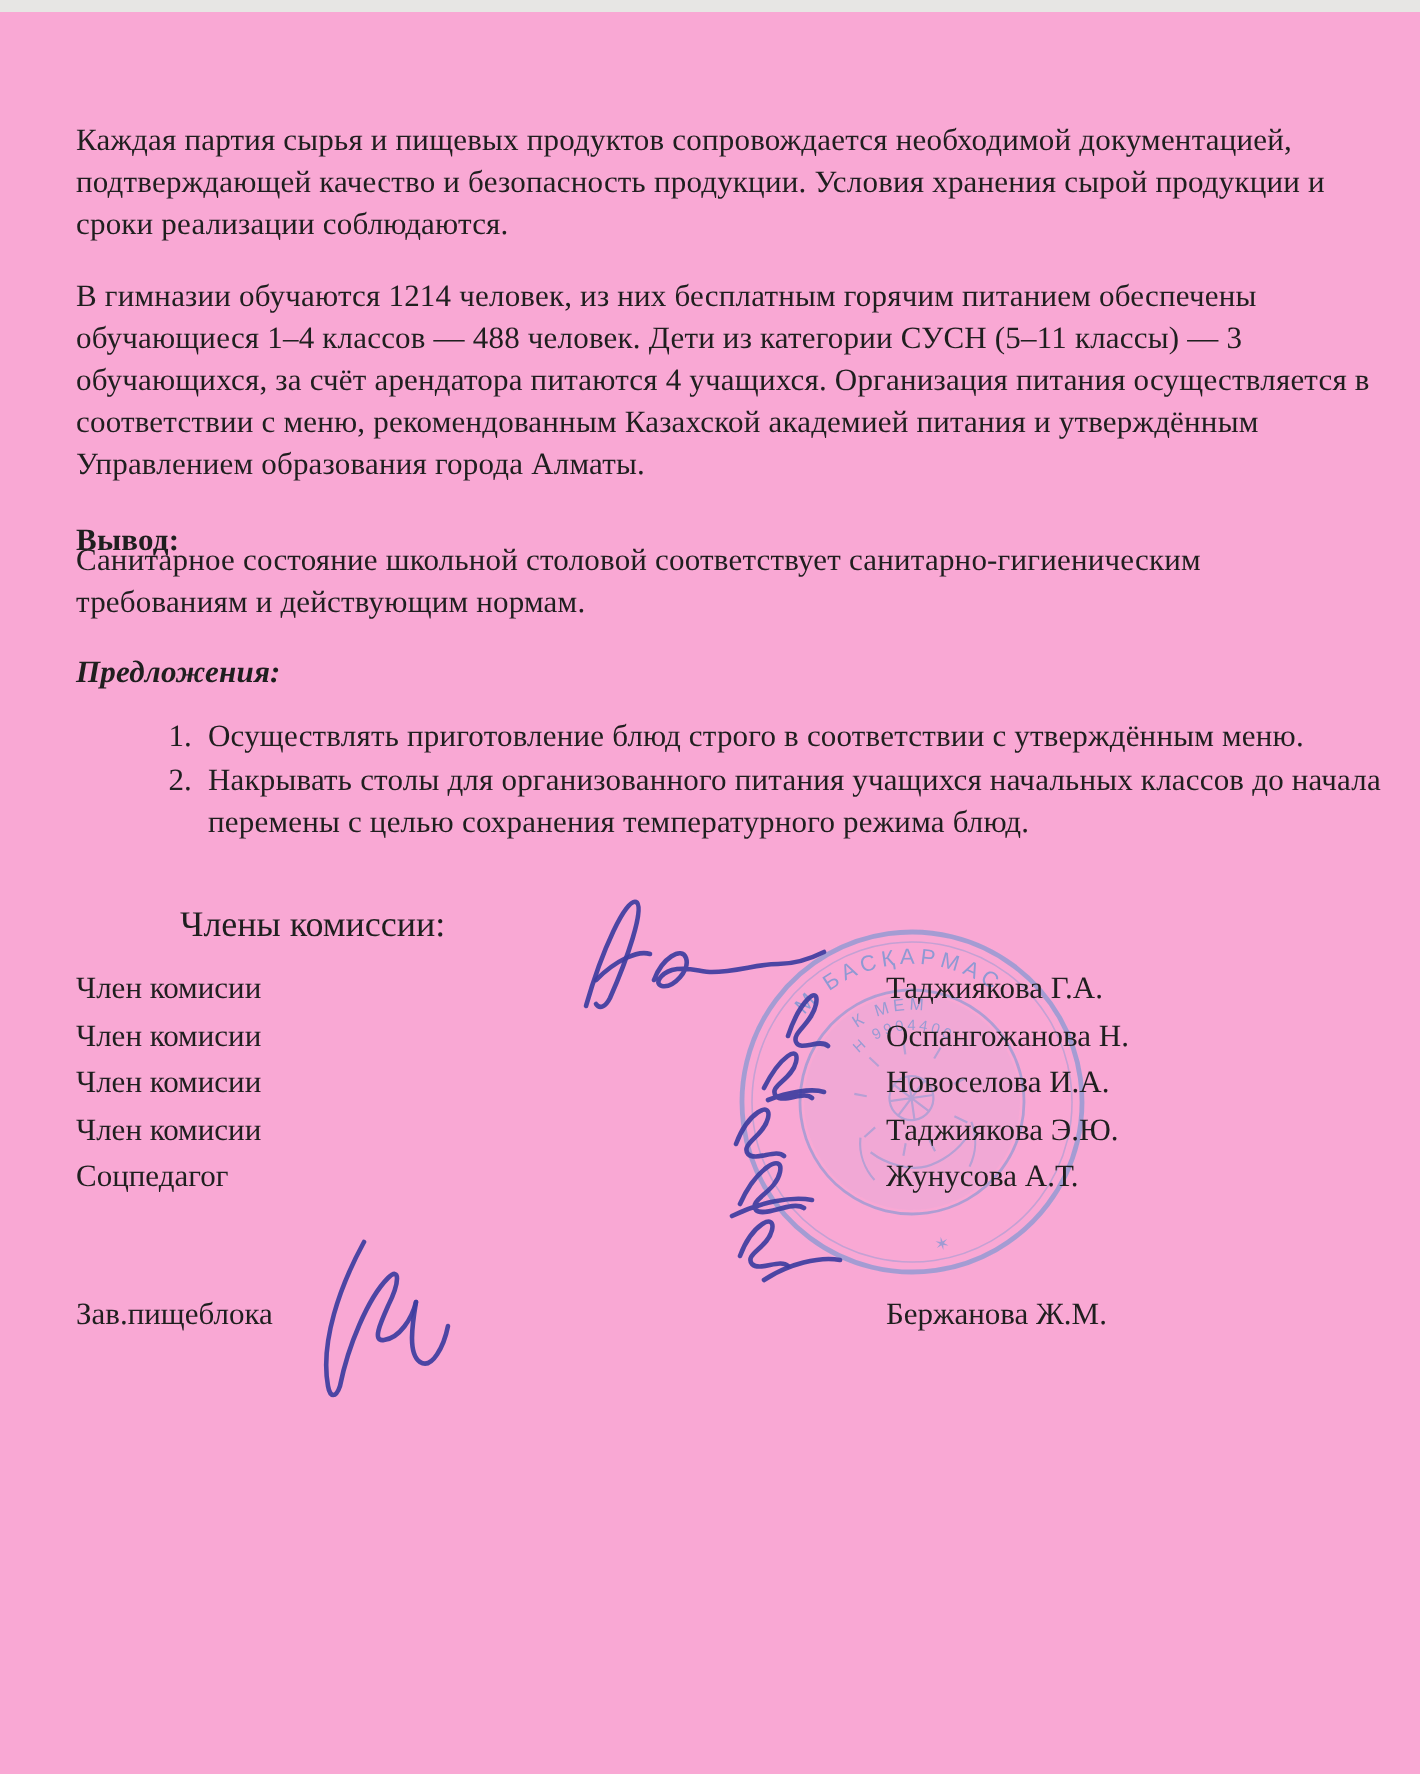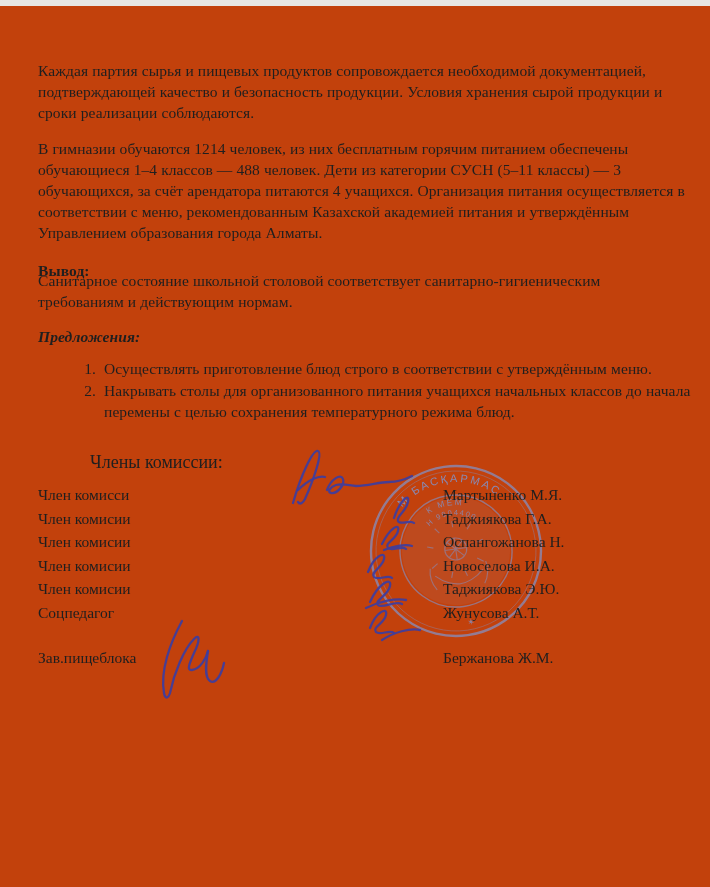"Каждая партия сырья и пищевых" .page { background: #c2410c -> #f9a8d4 }
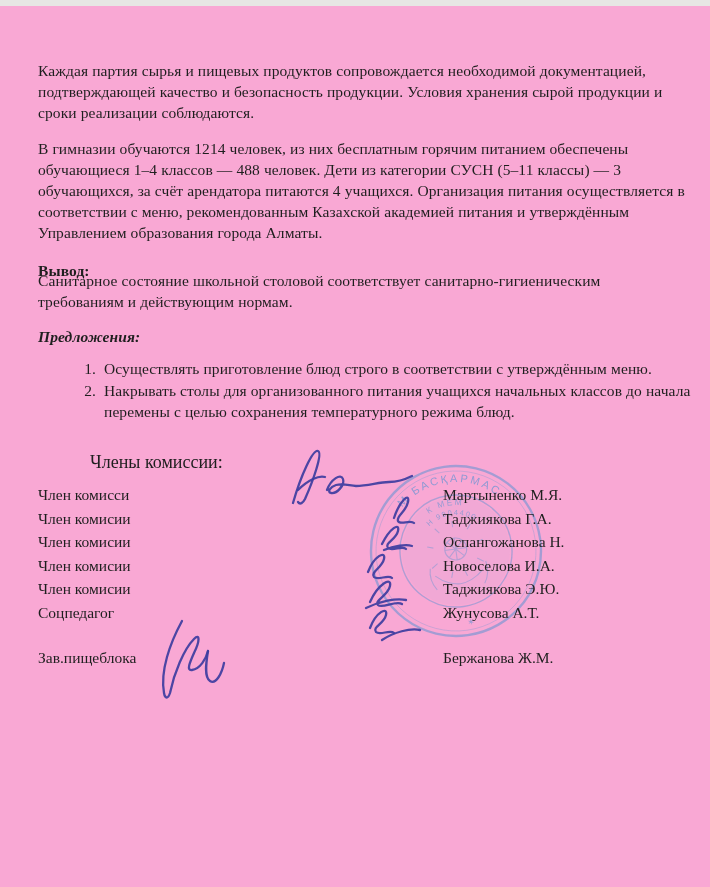"Член комисси" div.sig-row { html: <div> <span>Член комисси</span> <span>Мартыненко М.Я.</span> </div> -> none }
